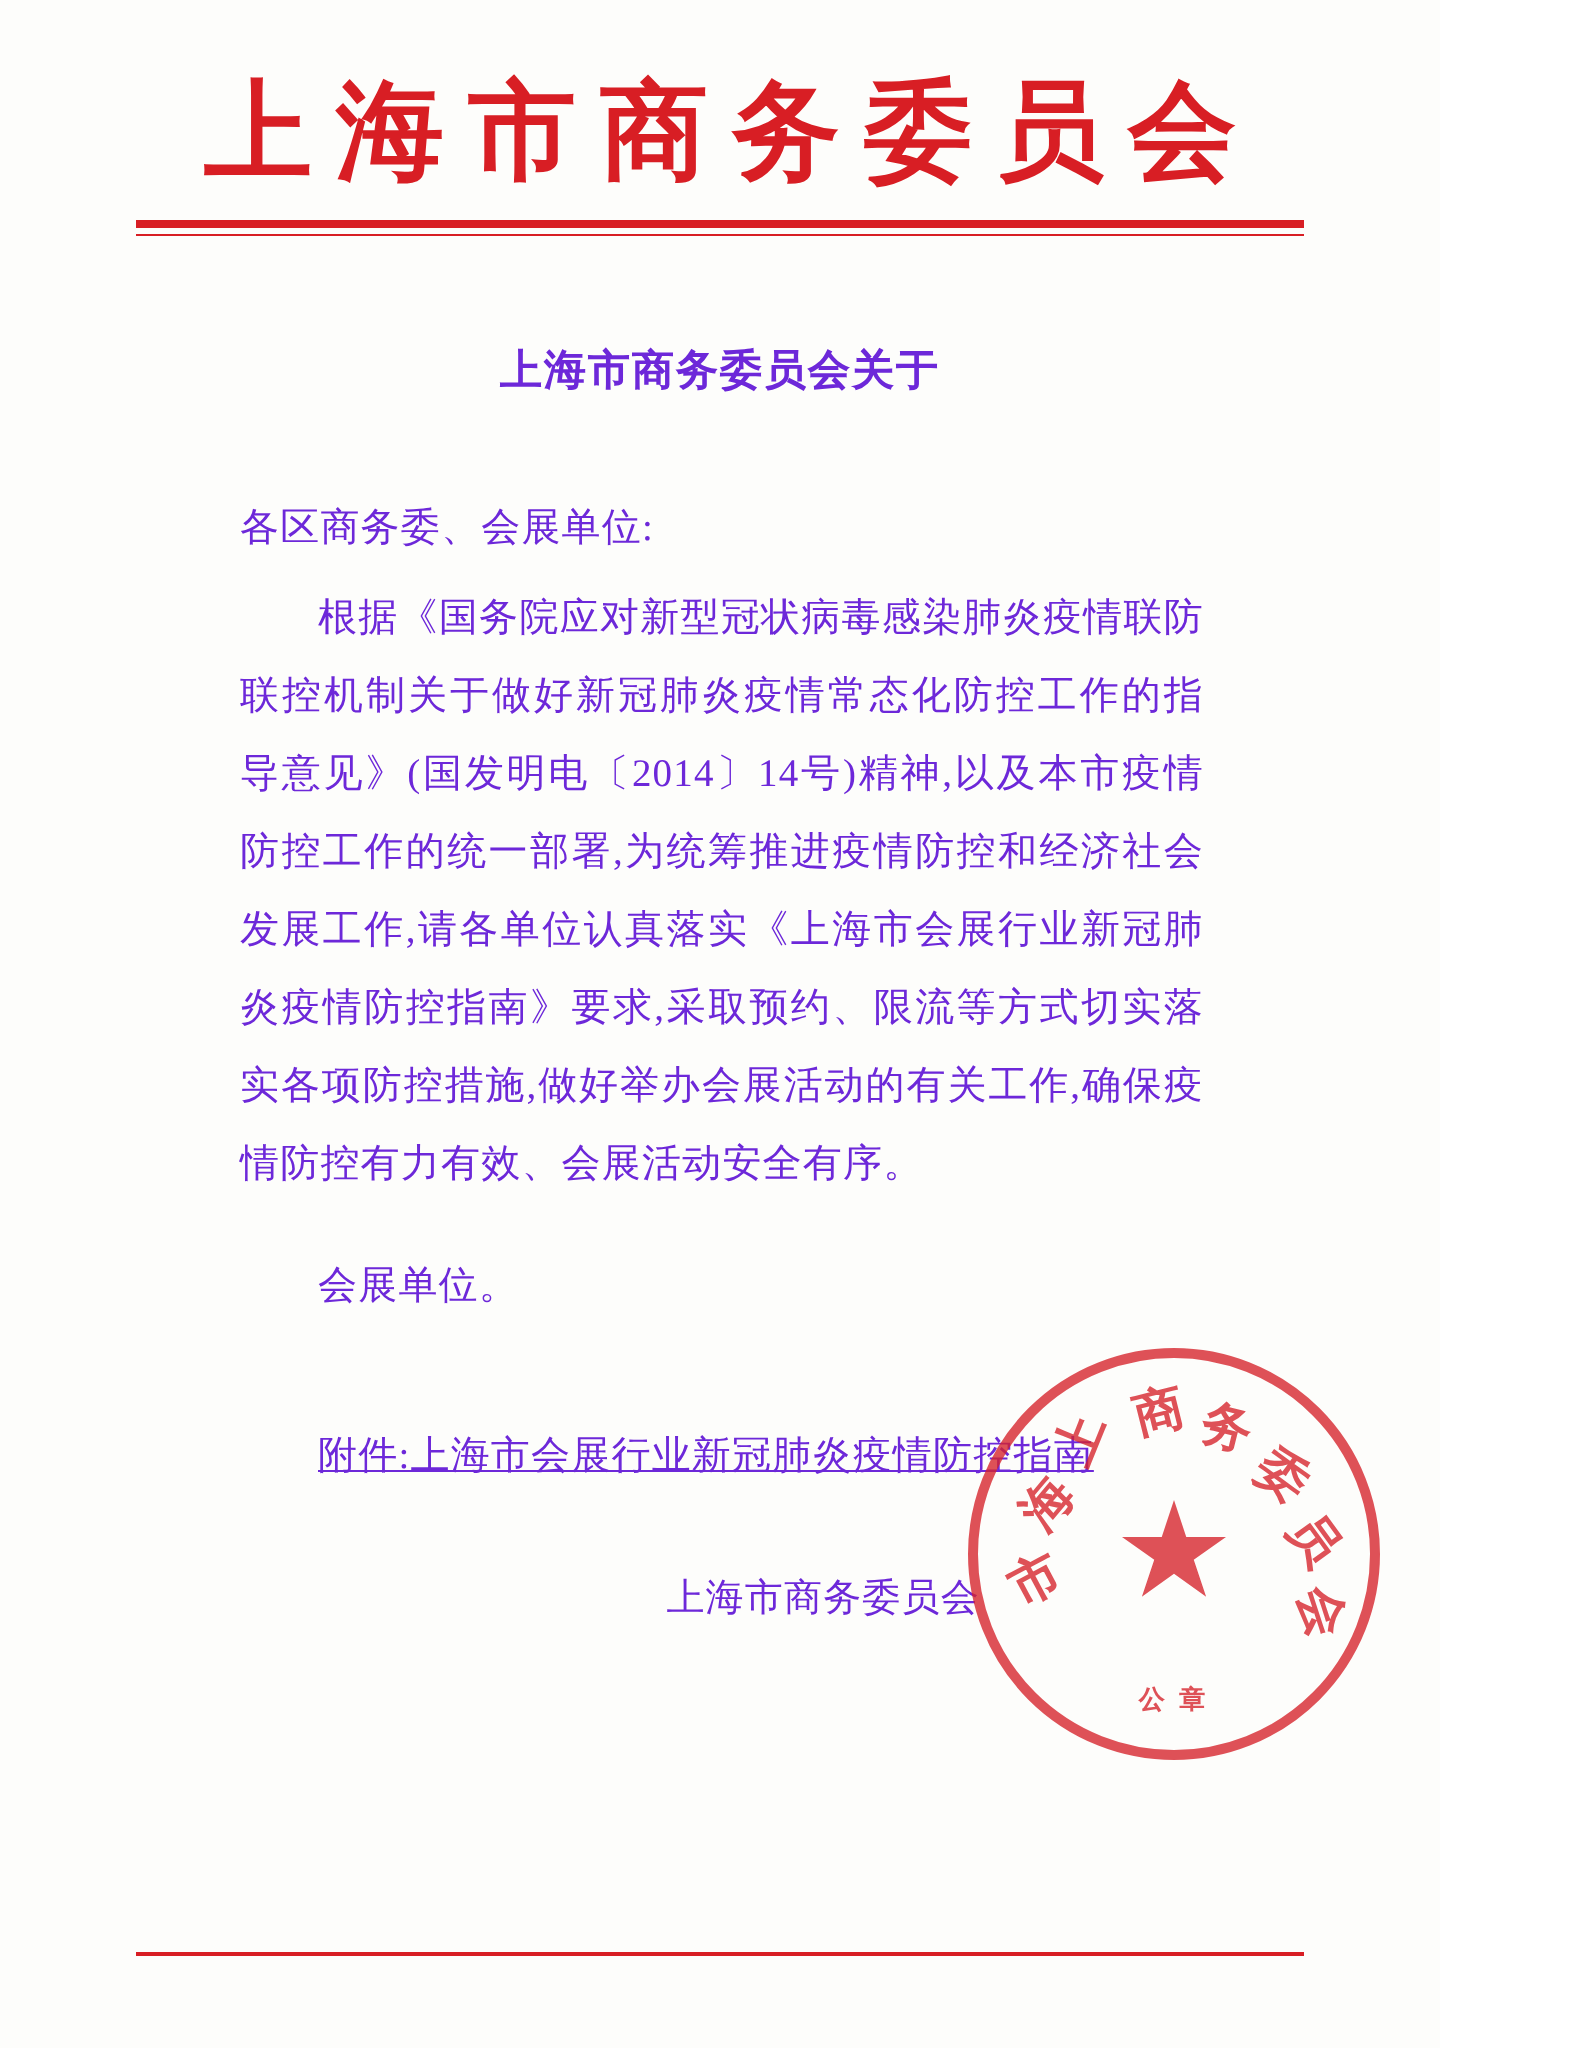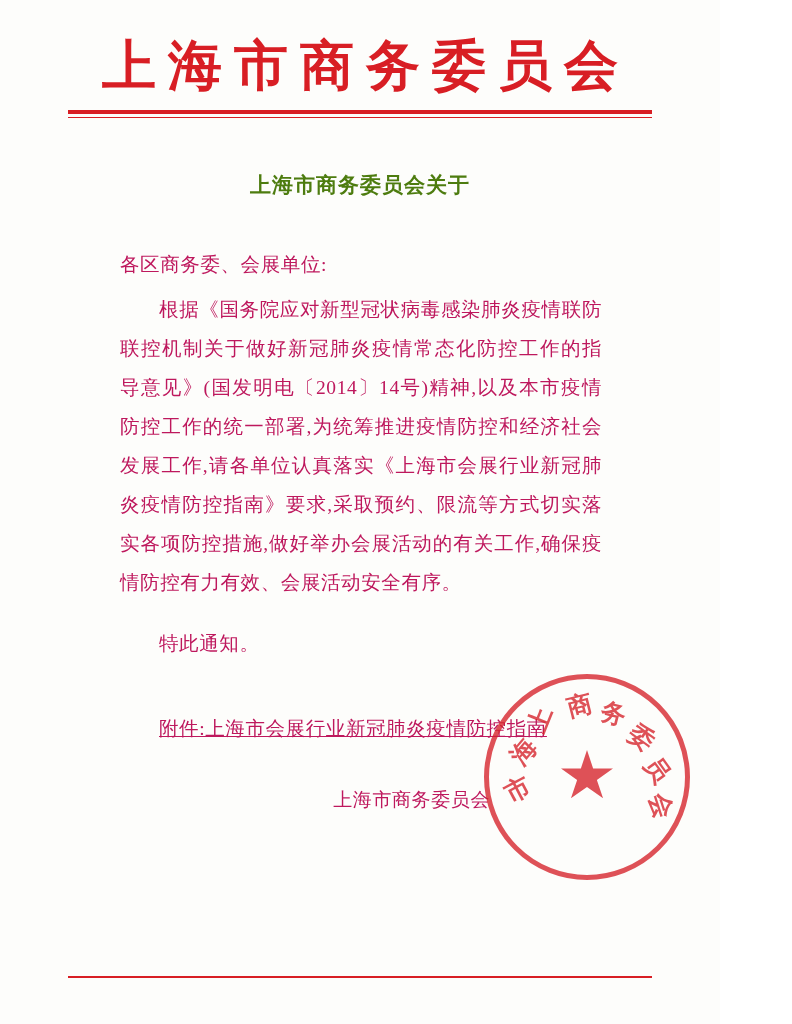"上海市商务委员会关于" .doc-title { color: #4d7c0f -> #6d28d9 }
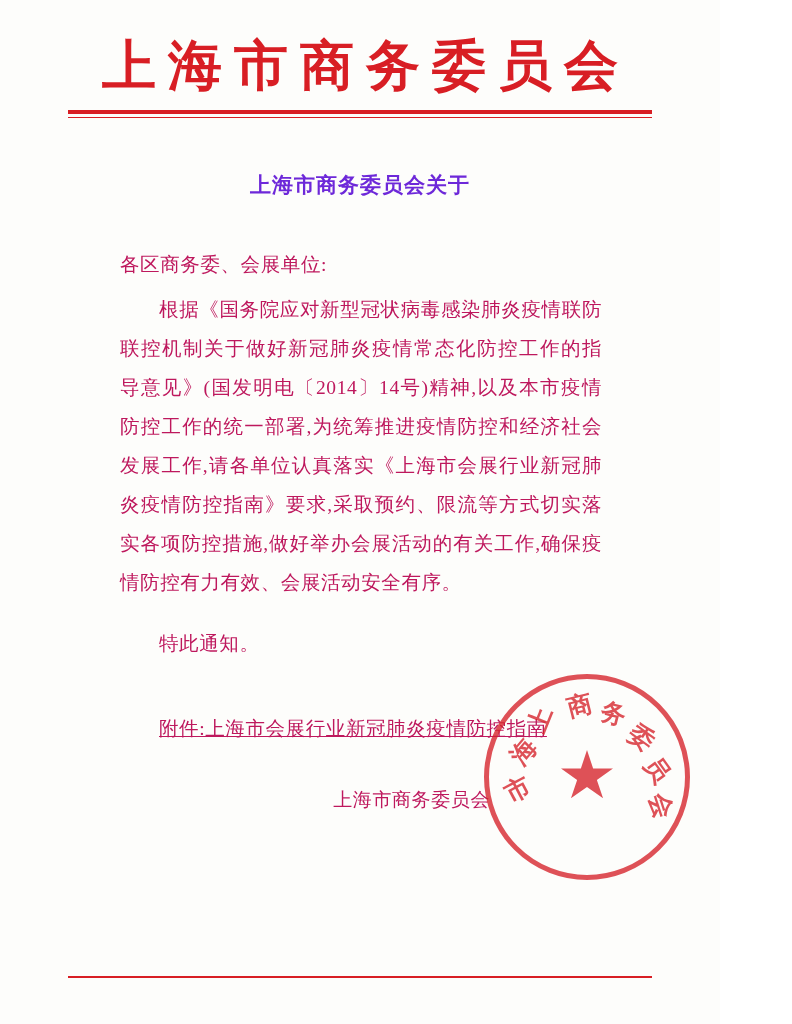"各区商务委、会展单位:" .body-wrap { color: #be185d -> #6d28d9 }
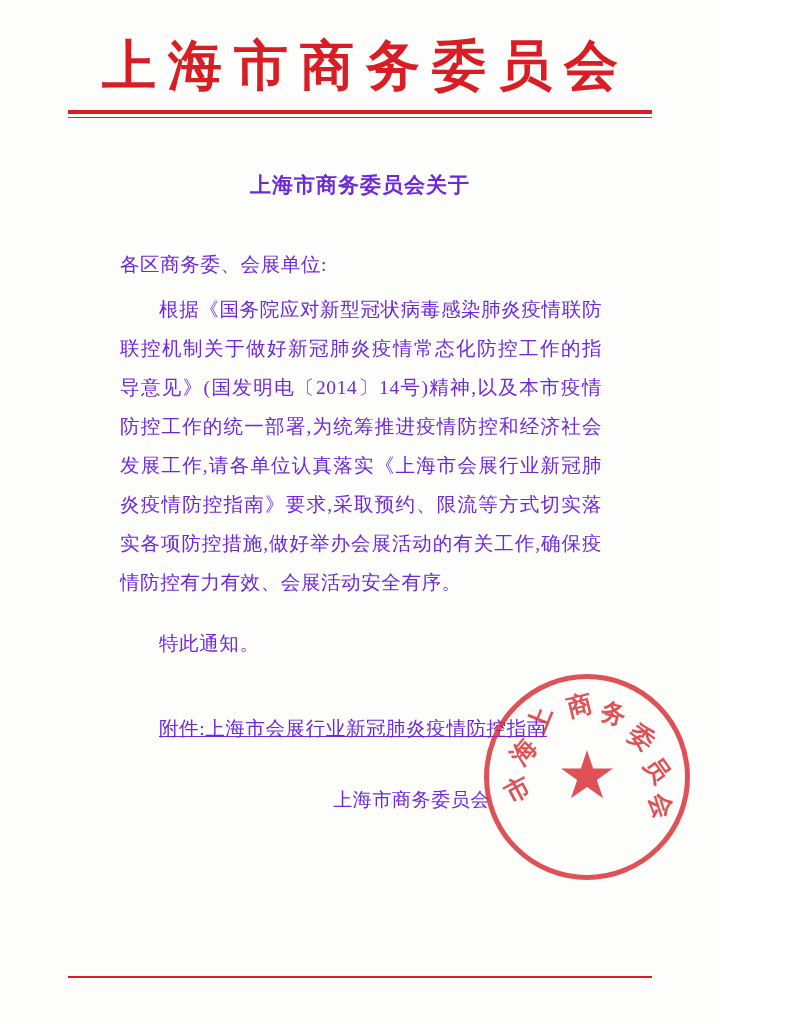"特此通知。" div.closing { text: 特此通知 -> 会展单位 }
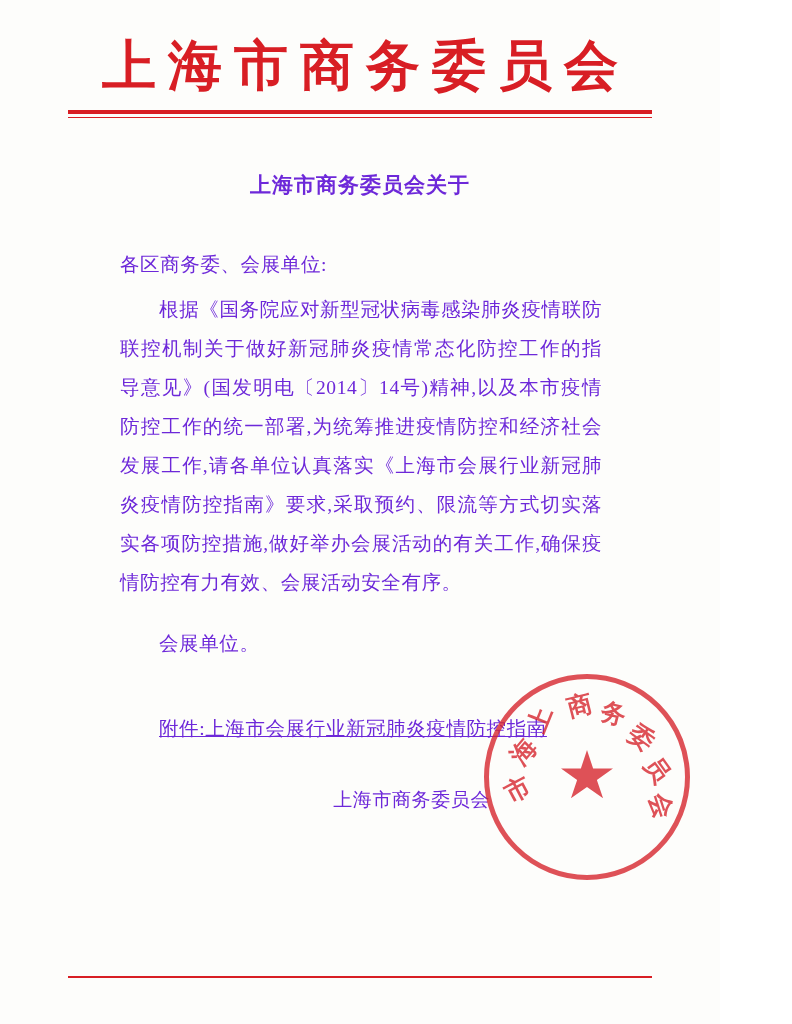"公 章" div.seal-bottom { html: none -> <div>公 章</div> }
